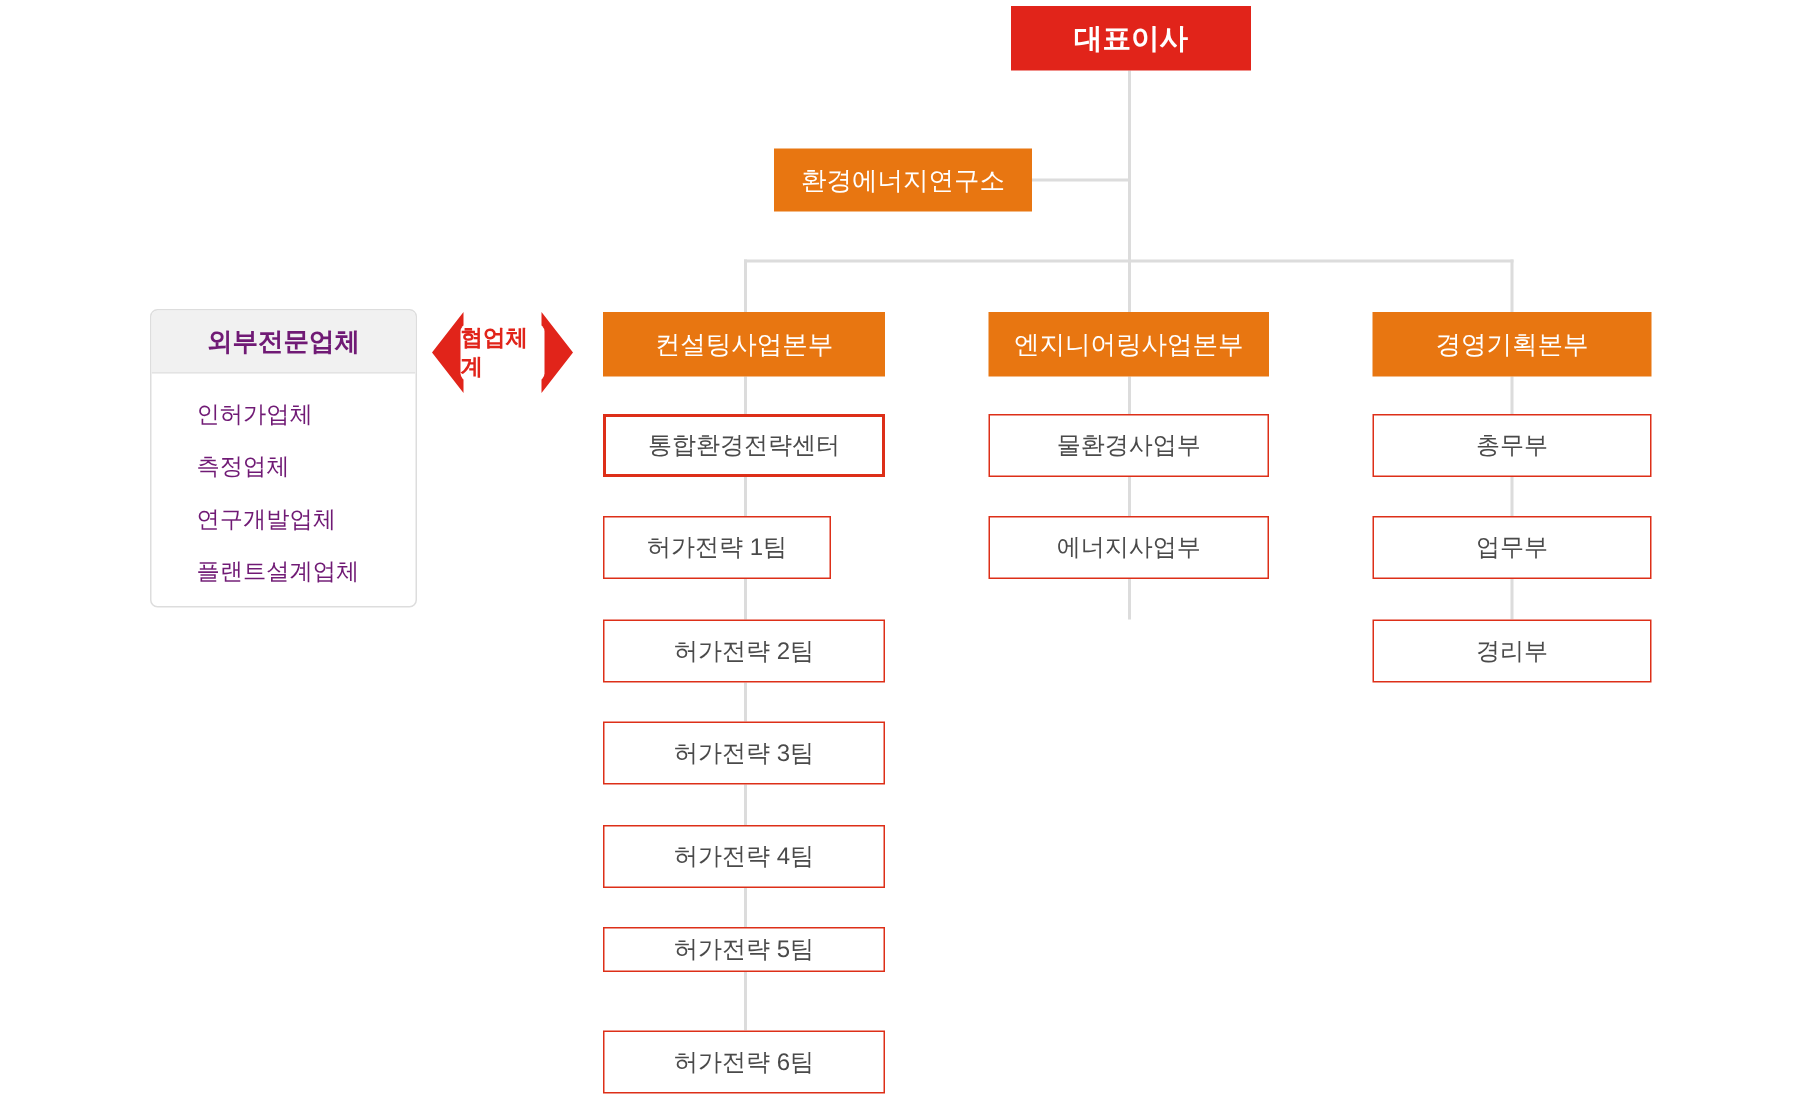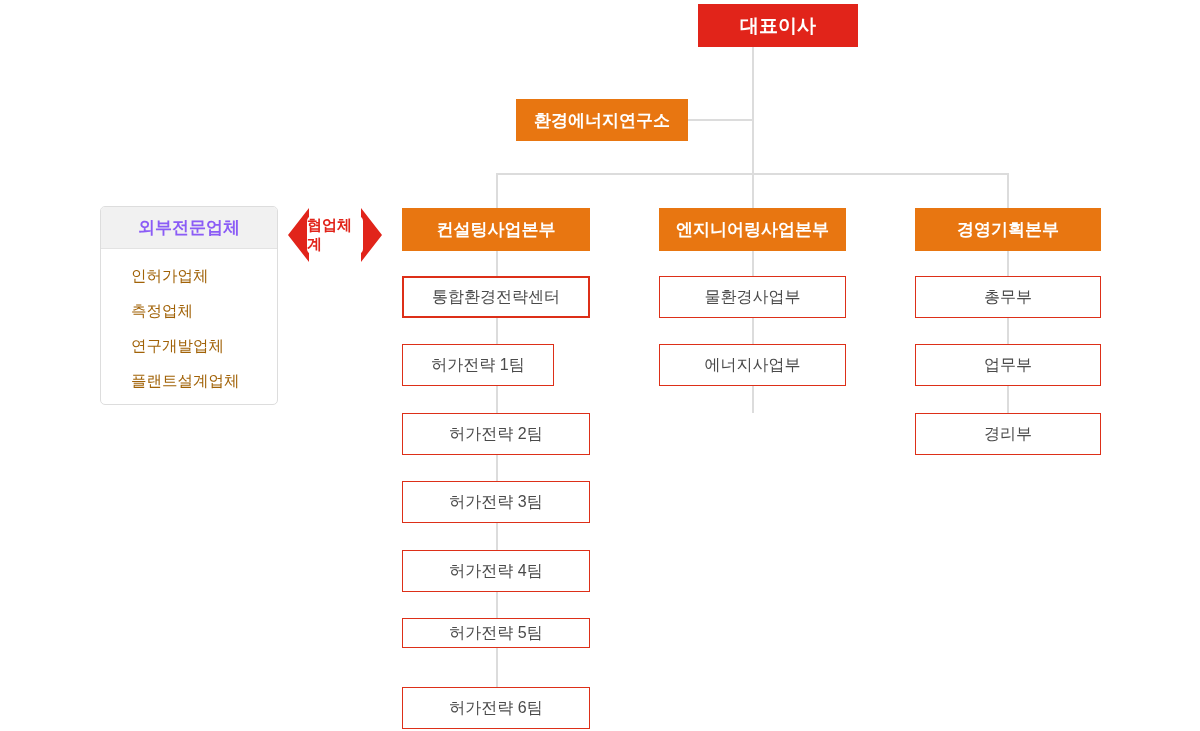"대표이사" div.box { left: 698px -> 674px }
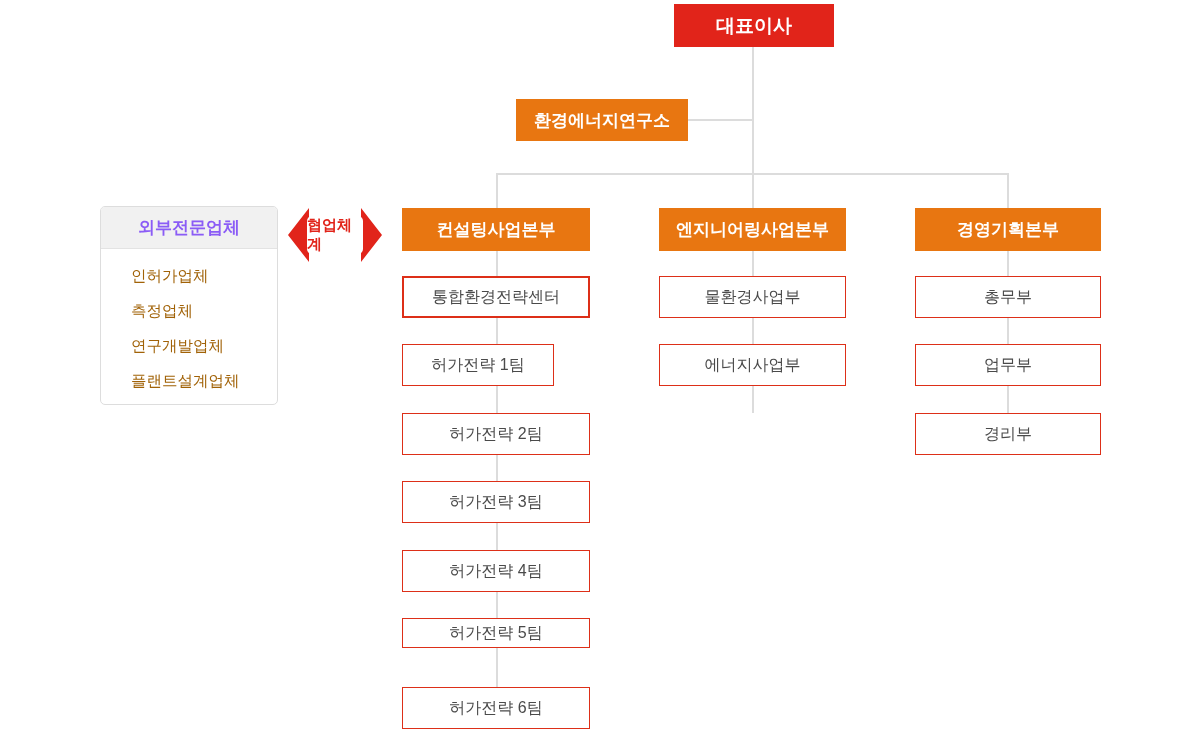"환경에너지연구소" .box.orange { font-weight: 700 -> 400 }
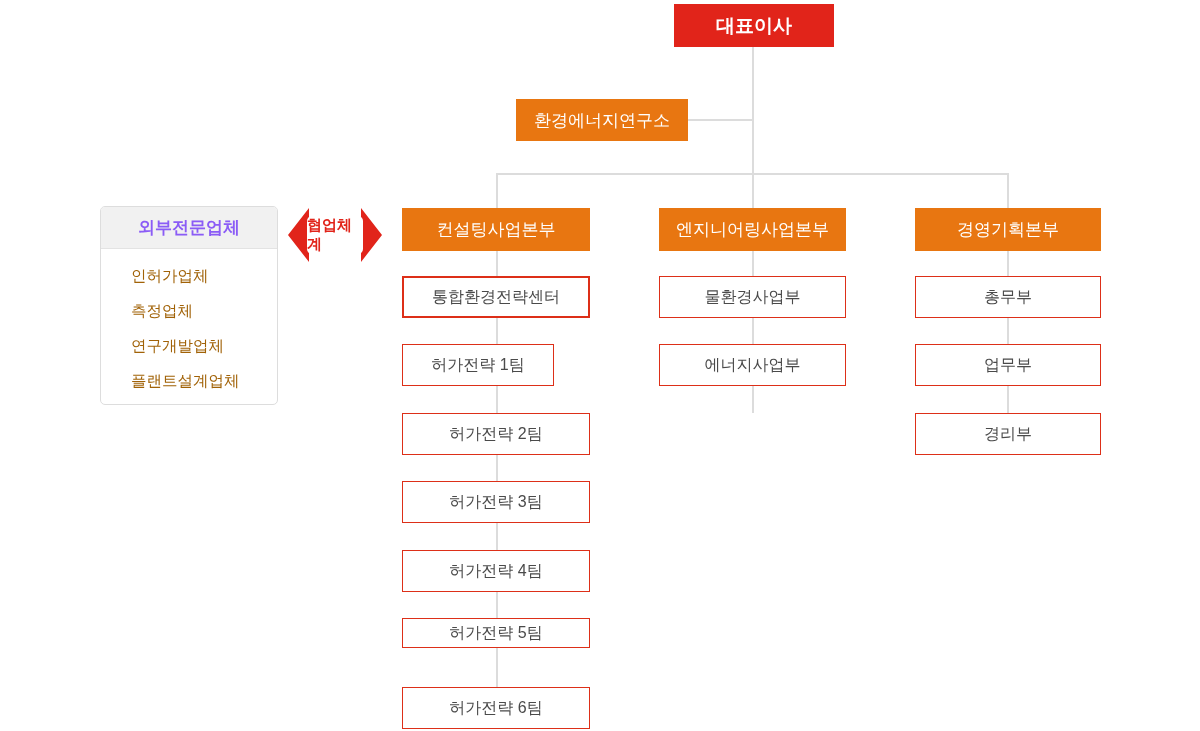"외부전문업체" .panel-header { color: #8b5cf6 -> #701a75 }
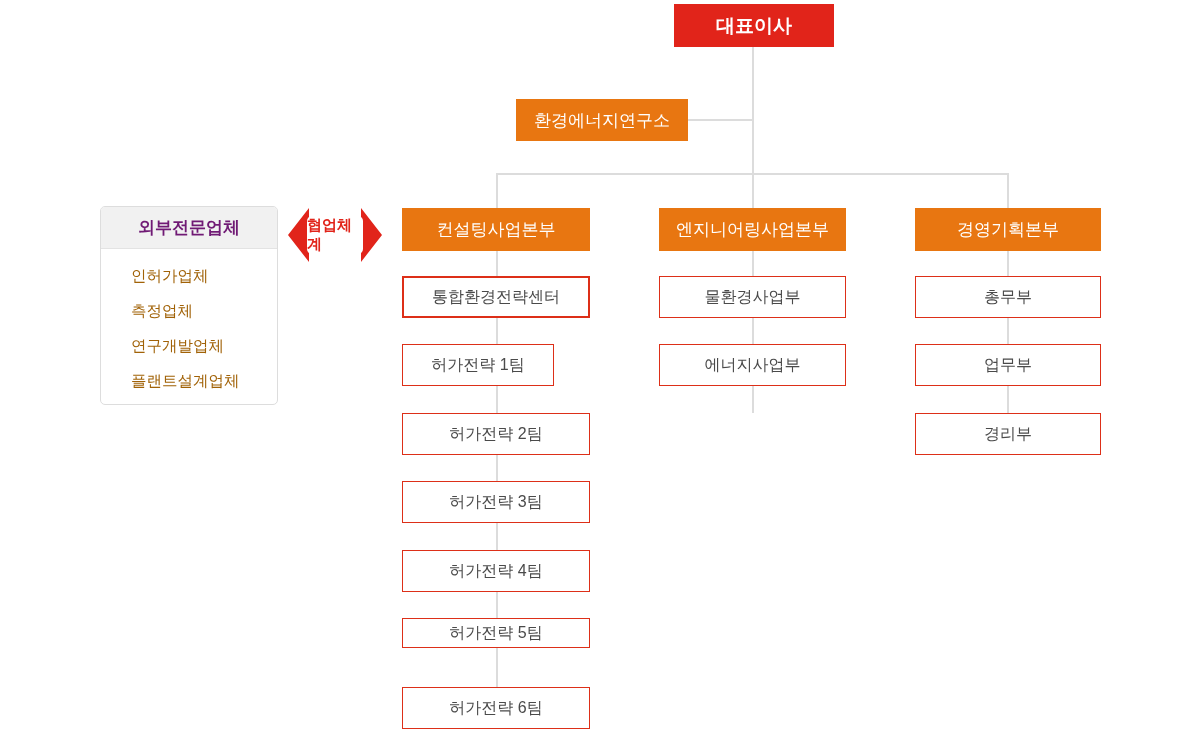"인허가업체" .panel-list li { color: #a16207 -> #701a75 }
